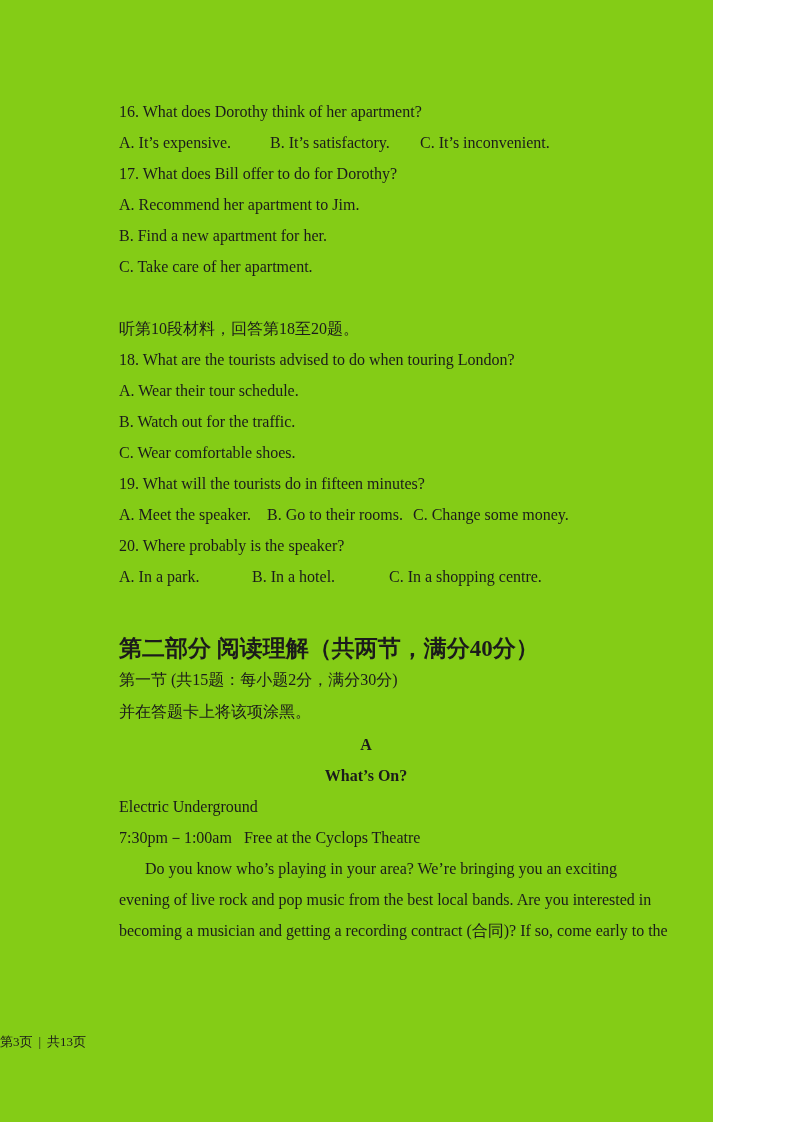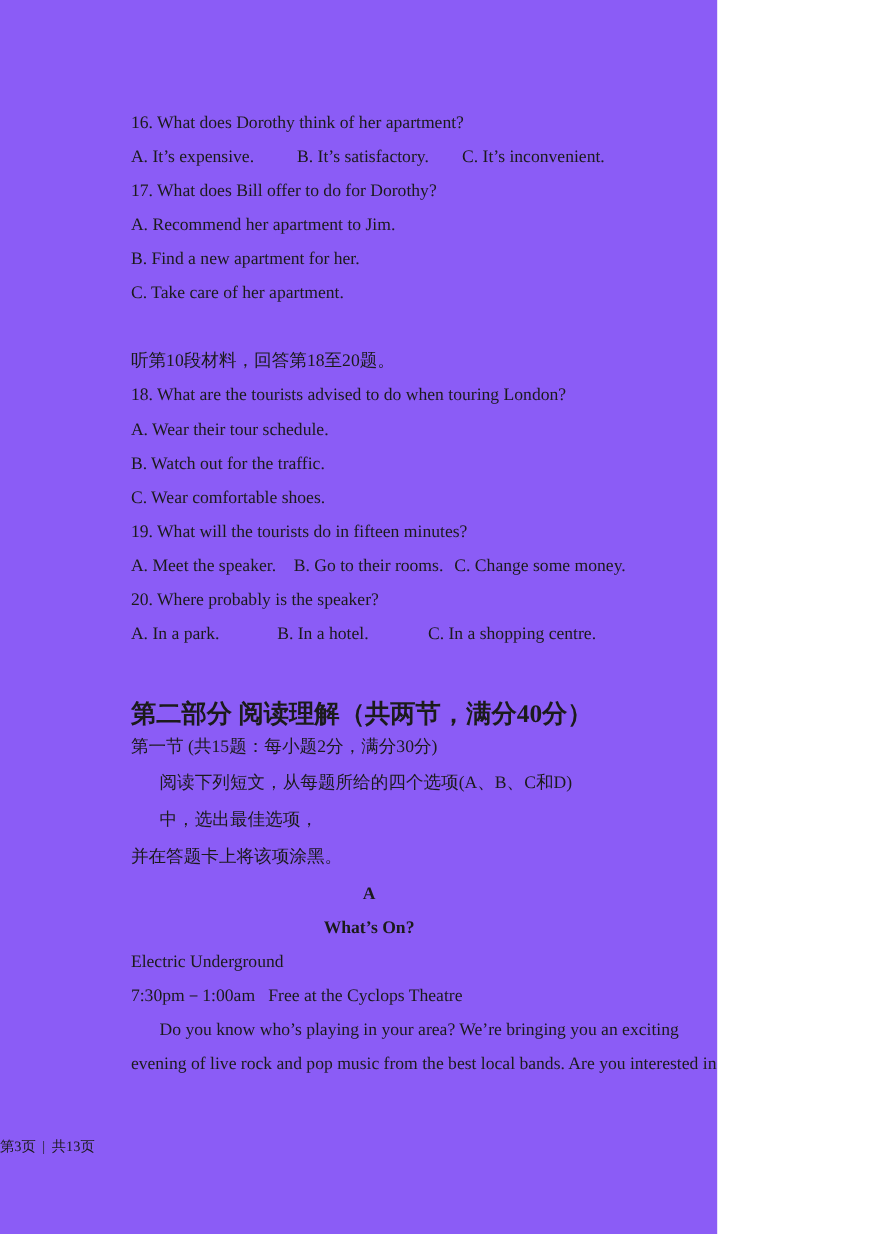"16. What does Dorothy think" .page { background: #8b5cf6 -> #84cc16; width: 652px -> 713px }
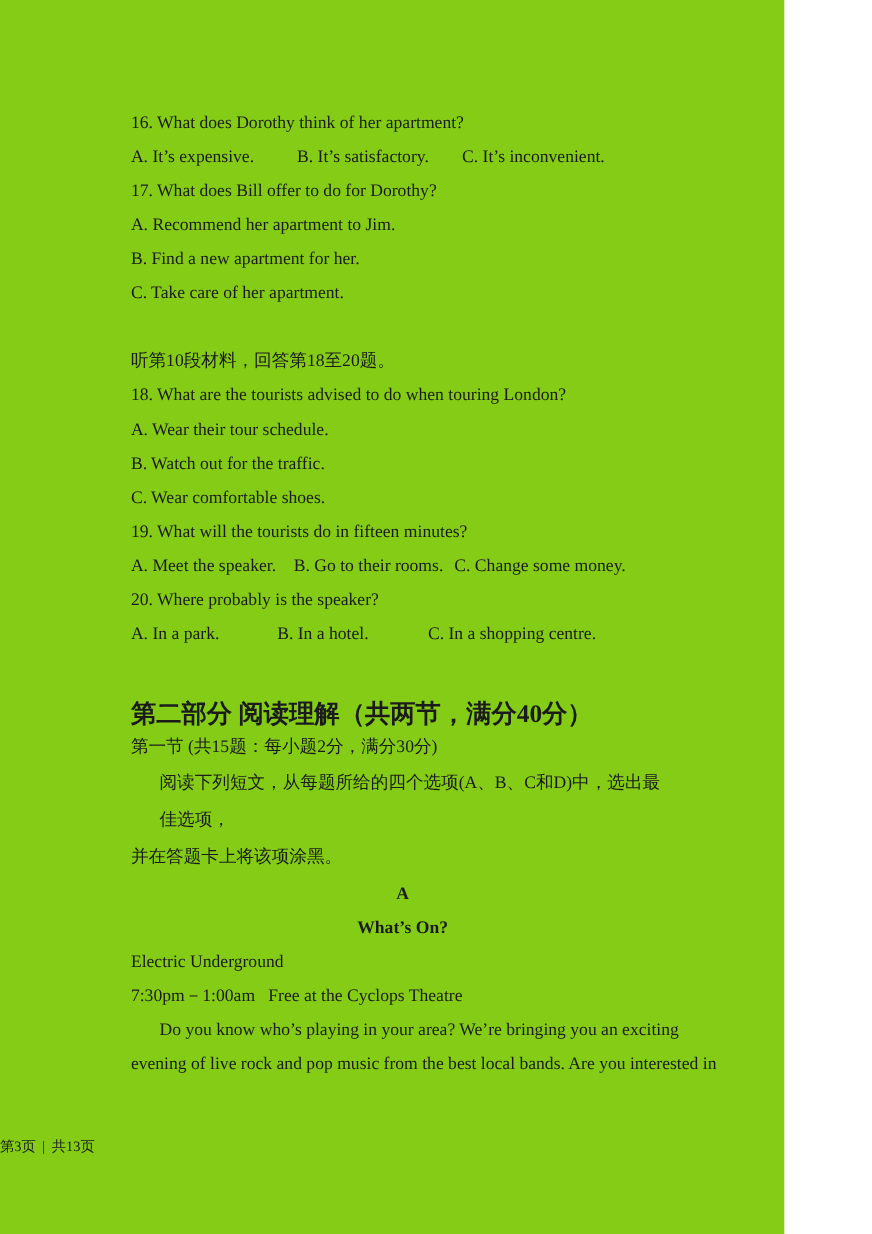"阅读下列短文，从每题所给的四个选项(A、B、C和D)中，选出最佳选项，" div.cjk-line { html: <div>阅读下列短文，从每题所给的四个选项(A、B、C和D)中，选出最佳选项，</div> -> none }
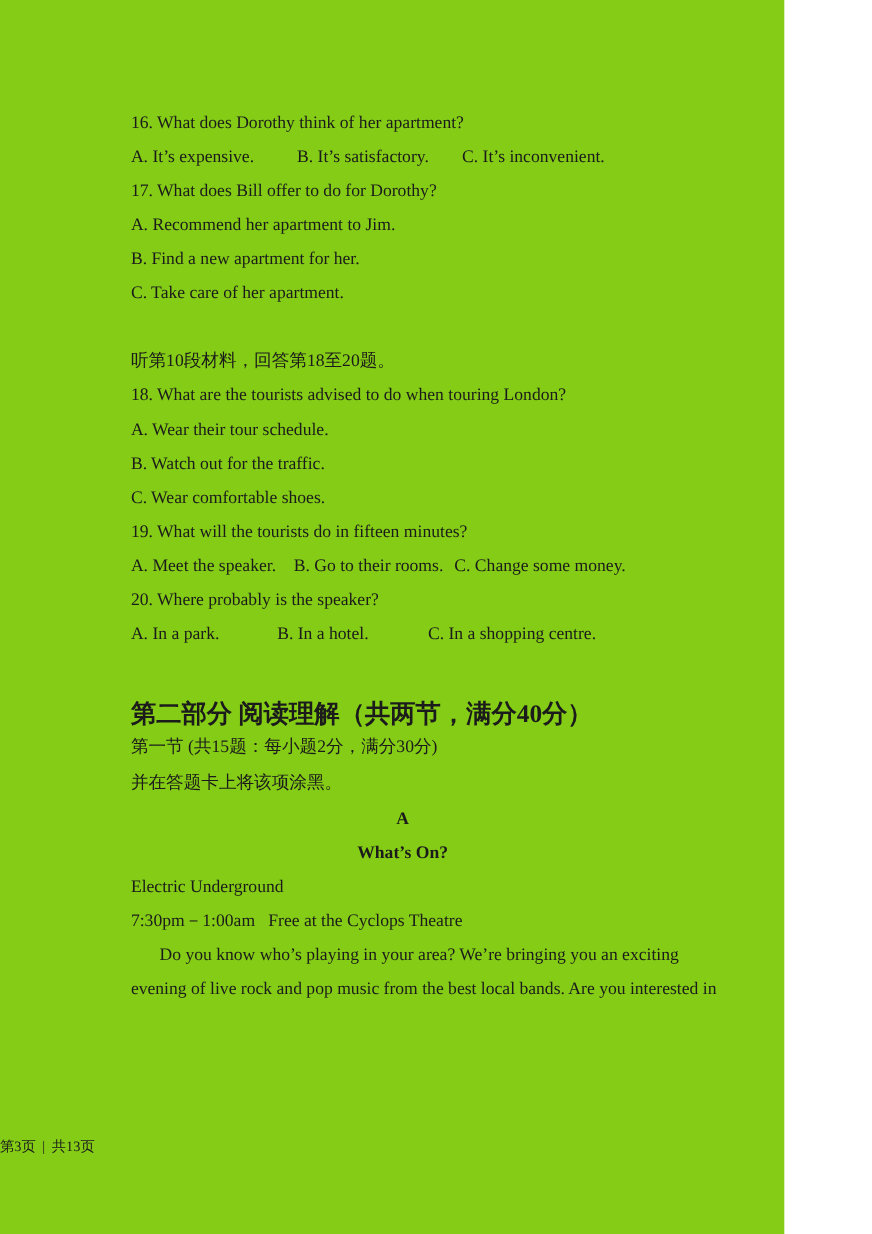"becoming a musician and getting" div.line { html: none -> <div>becoming a musician and getting a recording contract (合同)? If so, come early to the</div> }
